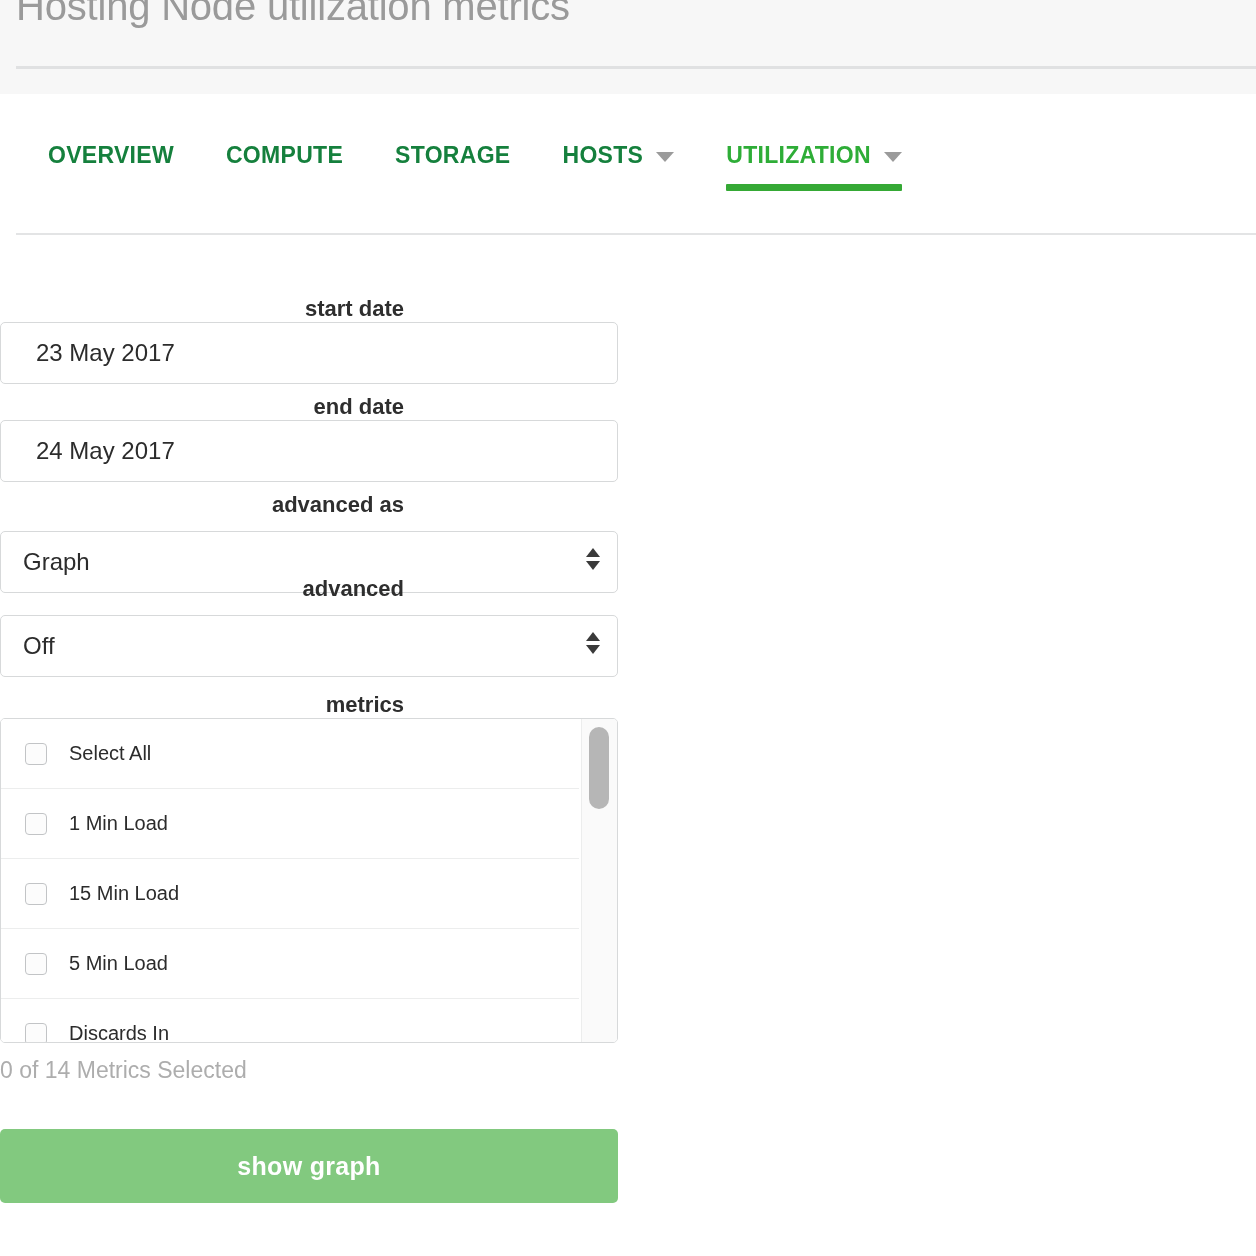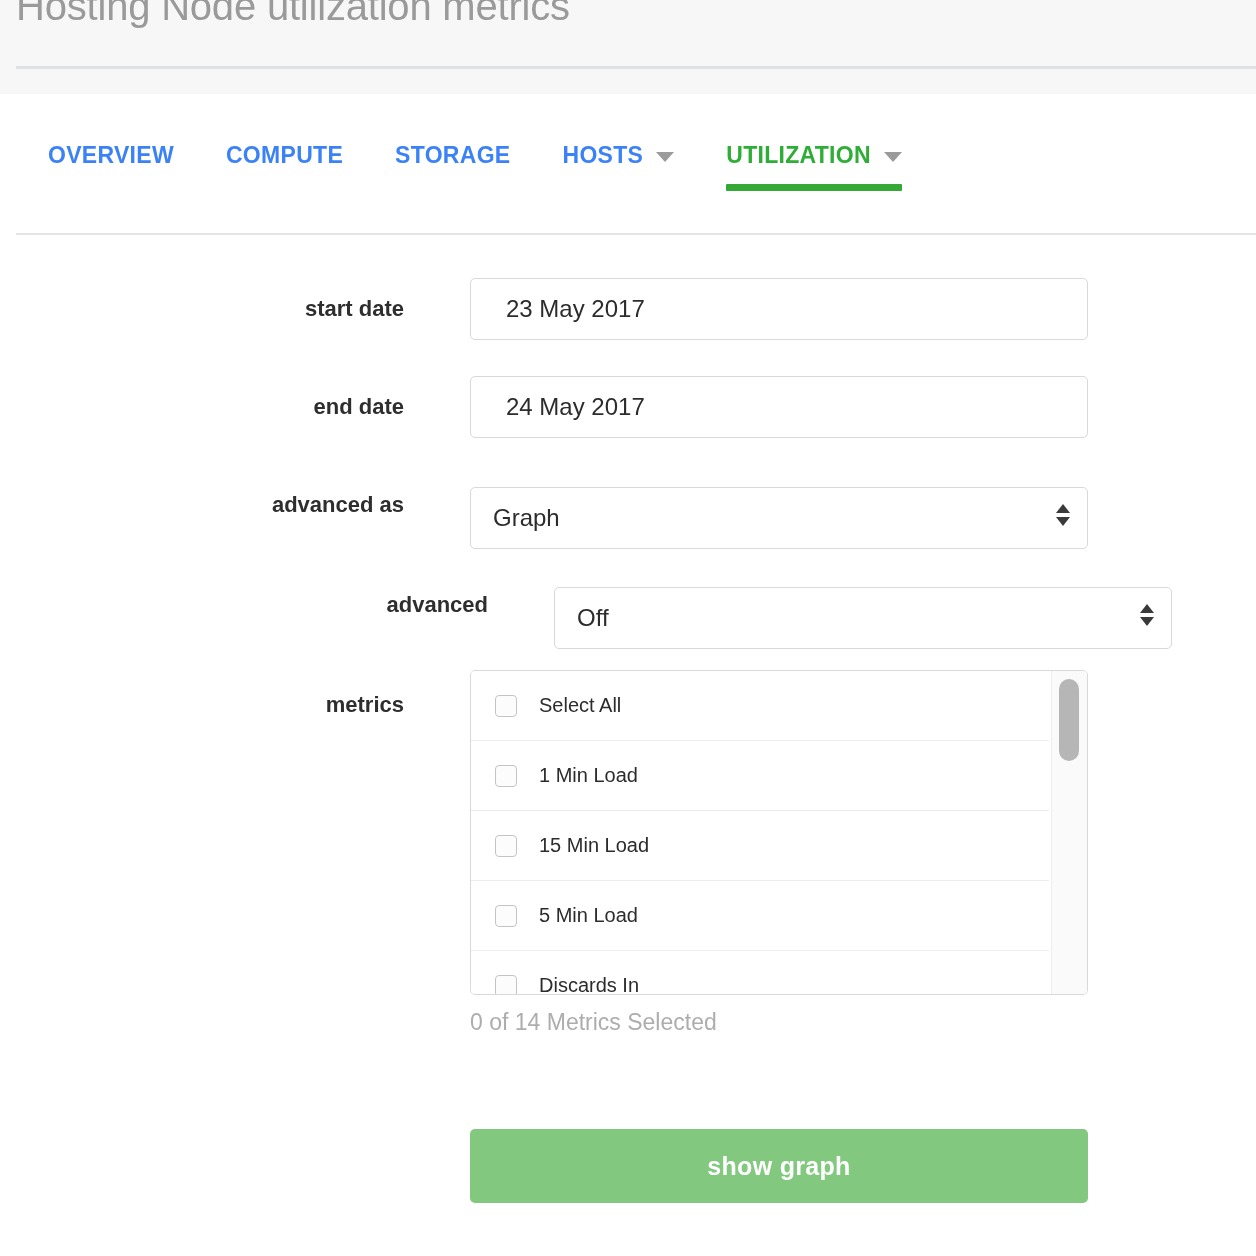"OVERVIEW" .tab { color: #3b82f6 -> #15803d }
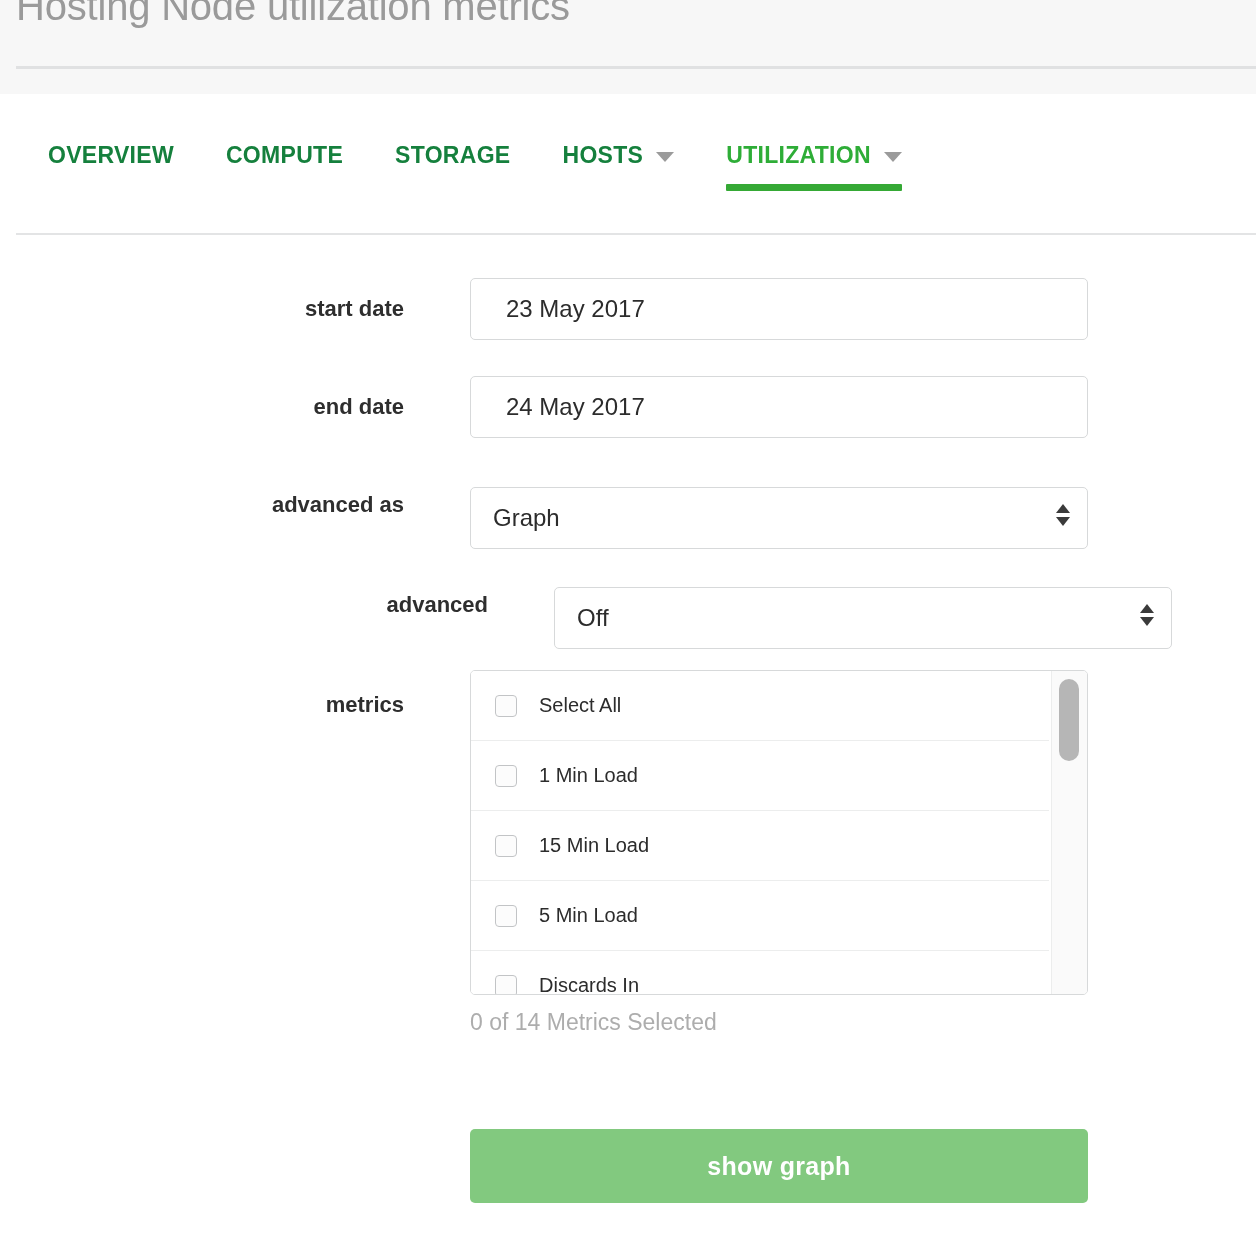"start date" .form-row { flex-direction: none -> column }
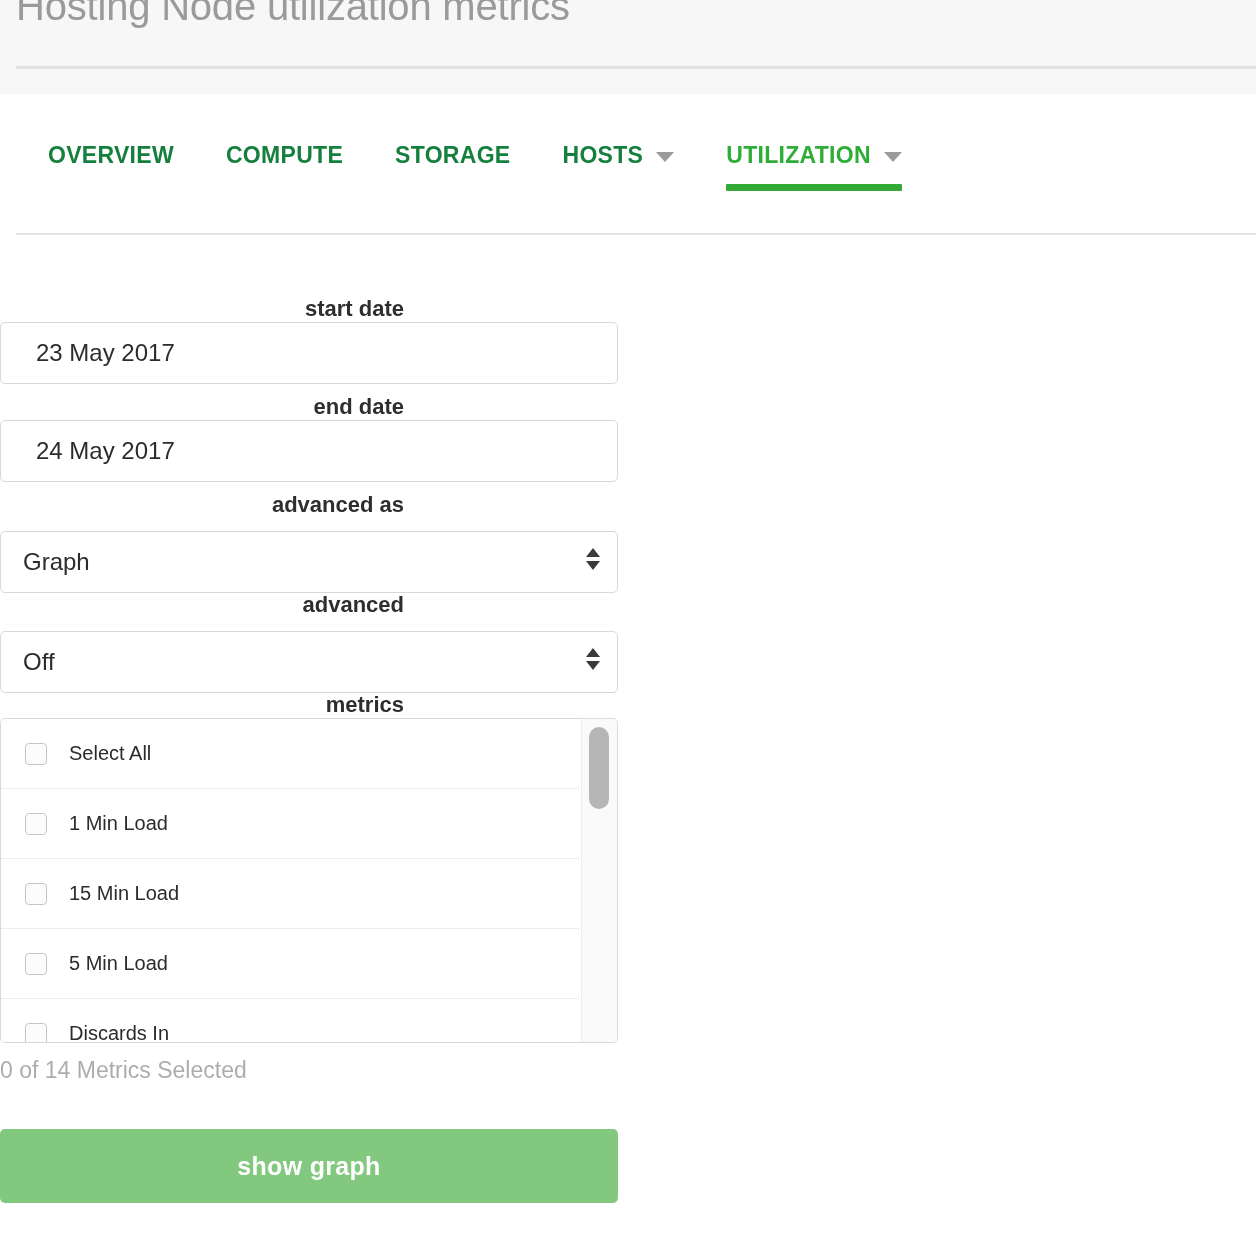"advanced" div.form-row { top: 340px -> 324px }
